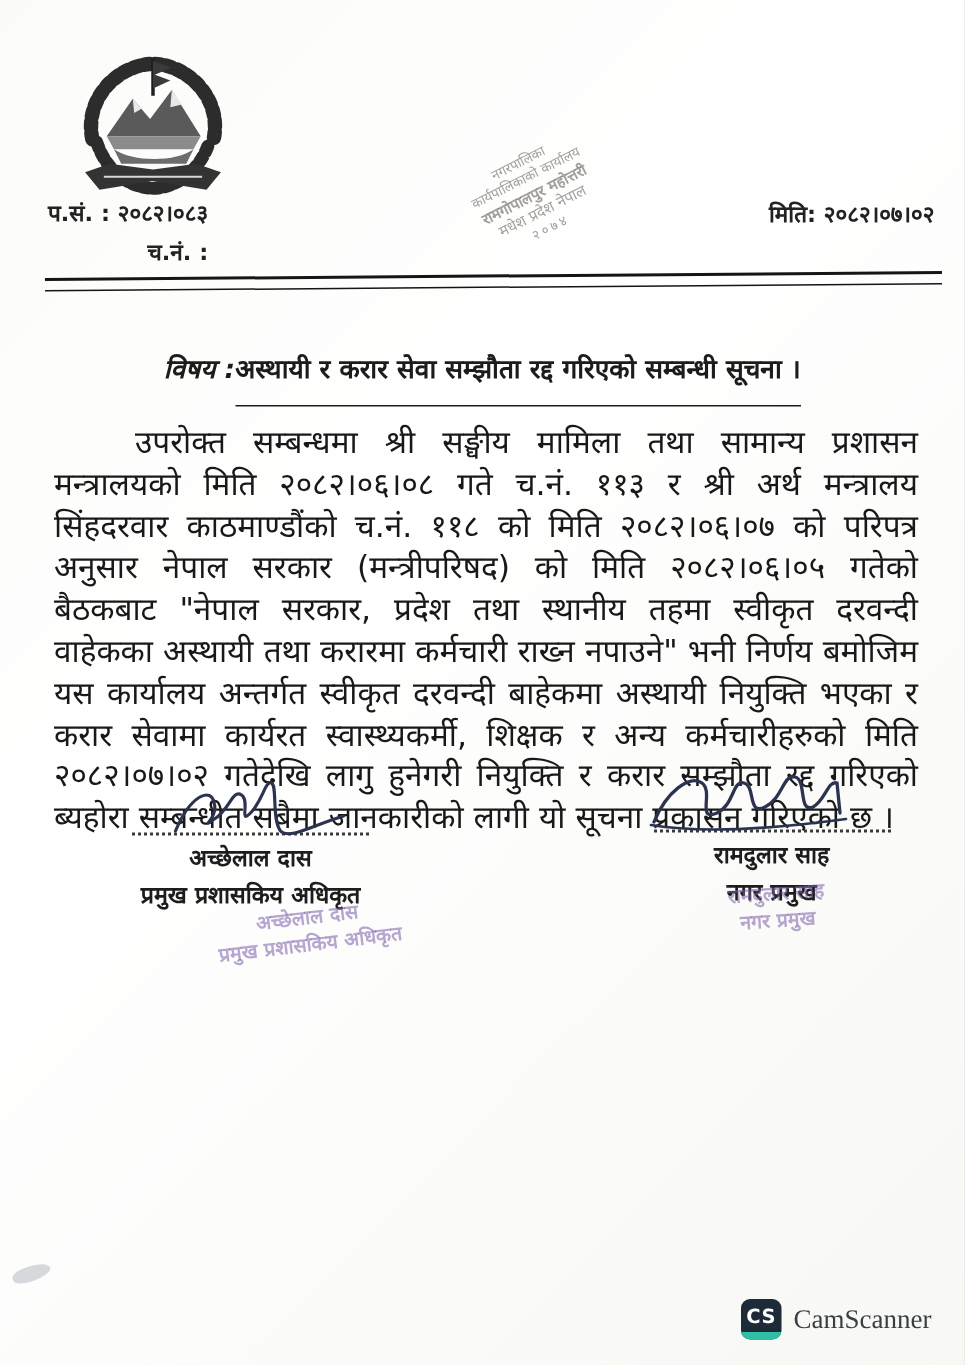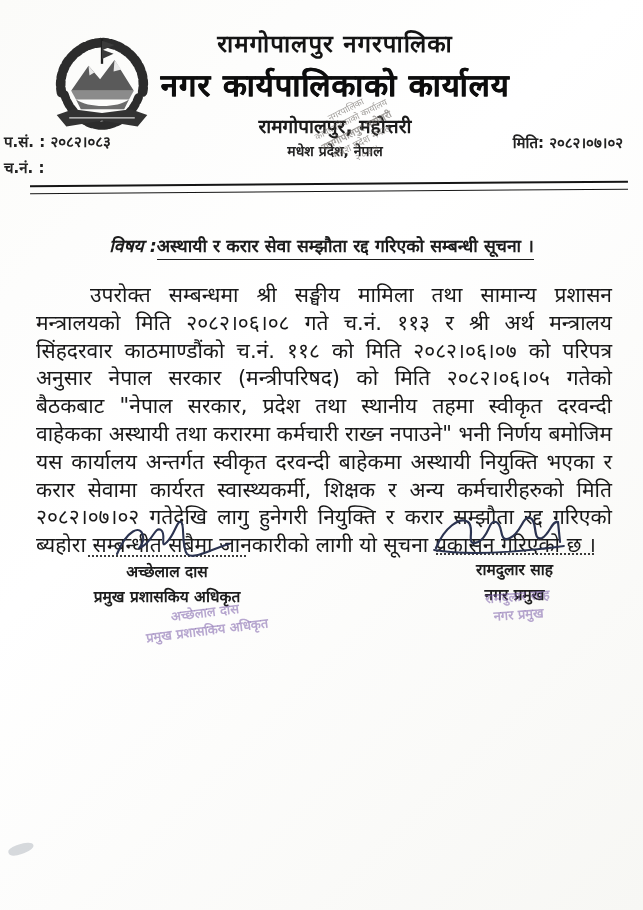"रामगोपालपुर नगरपालिका" div.hdr { html: <div> <div>रामगोपालपुर नगरपालिका</div> <div>नगर कार्यपालिकाको कार्यालय</div> <div>रामगोपालपुर, महोत्तरी</div> <div>मधेश प्रदेश, नेपाल</div> </div> -> none }
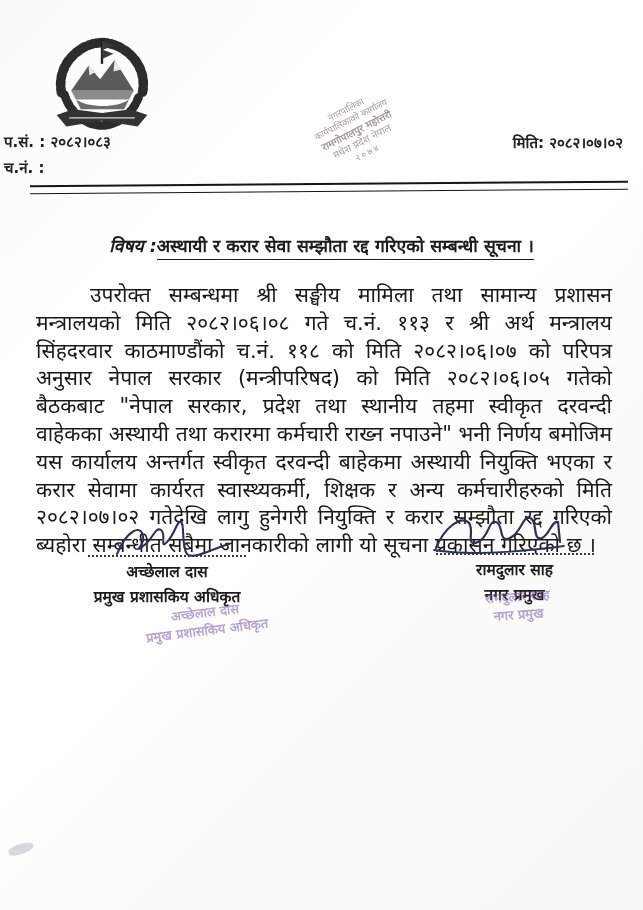"प.सं. : २०८२।०८३" .refs { left: 4px -> 32px; text-align: none -> right }
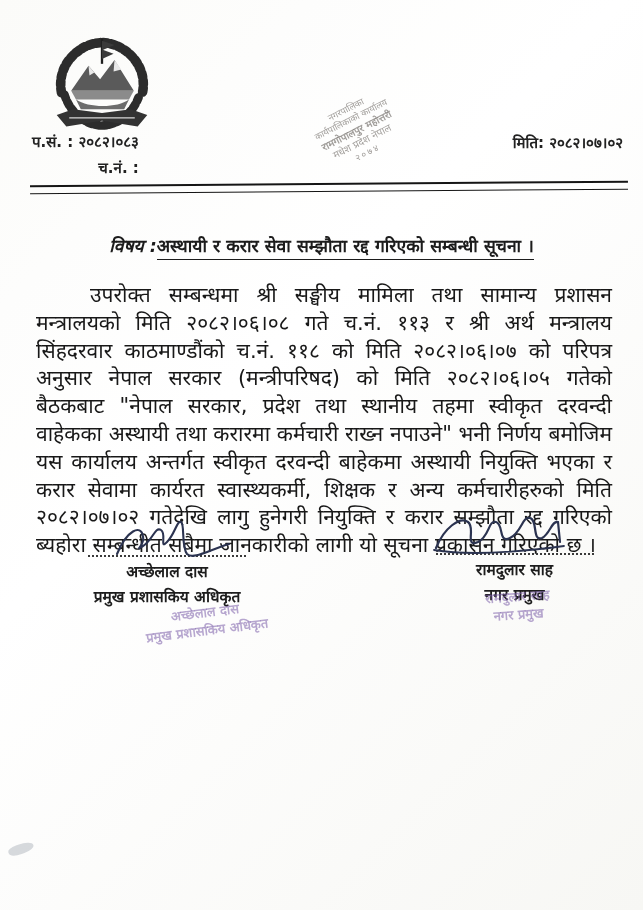"अस्थायी र करार सेवा सम्झौता" .subject .txt { padding-bottom: 3px -> 13px }
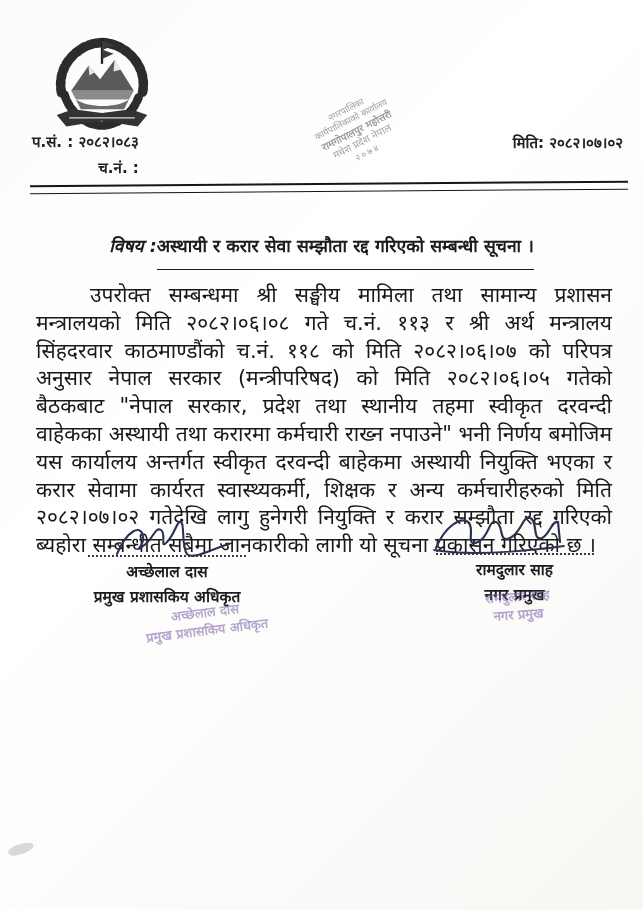"CS" div.cswm { html: none -> <div> <div> <span>CS</span> <div></div> </div> <span>CamScanner</span> </div> }
